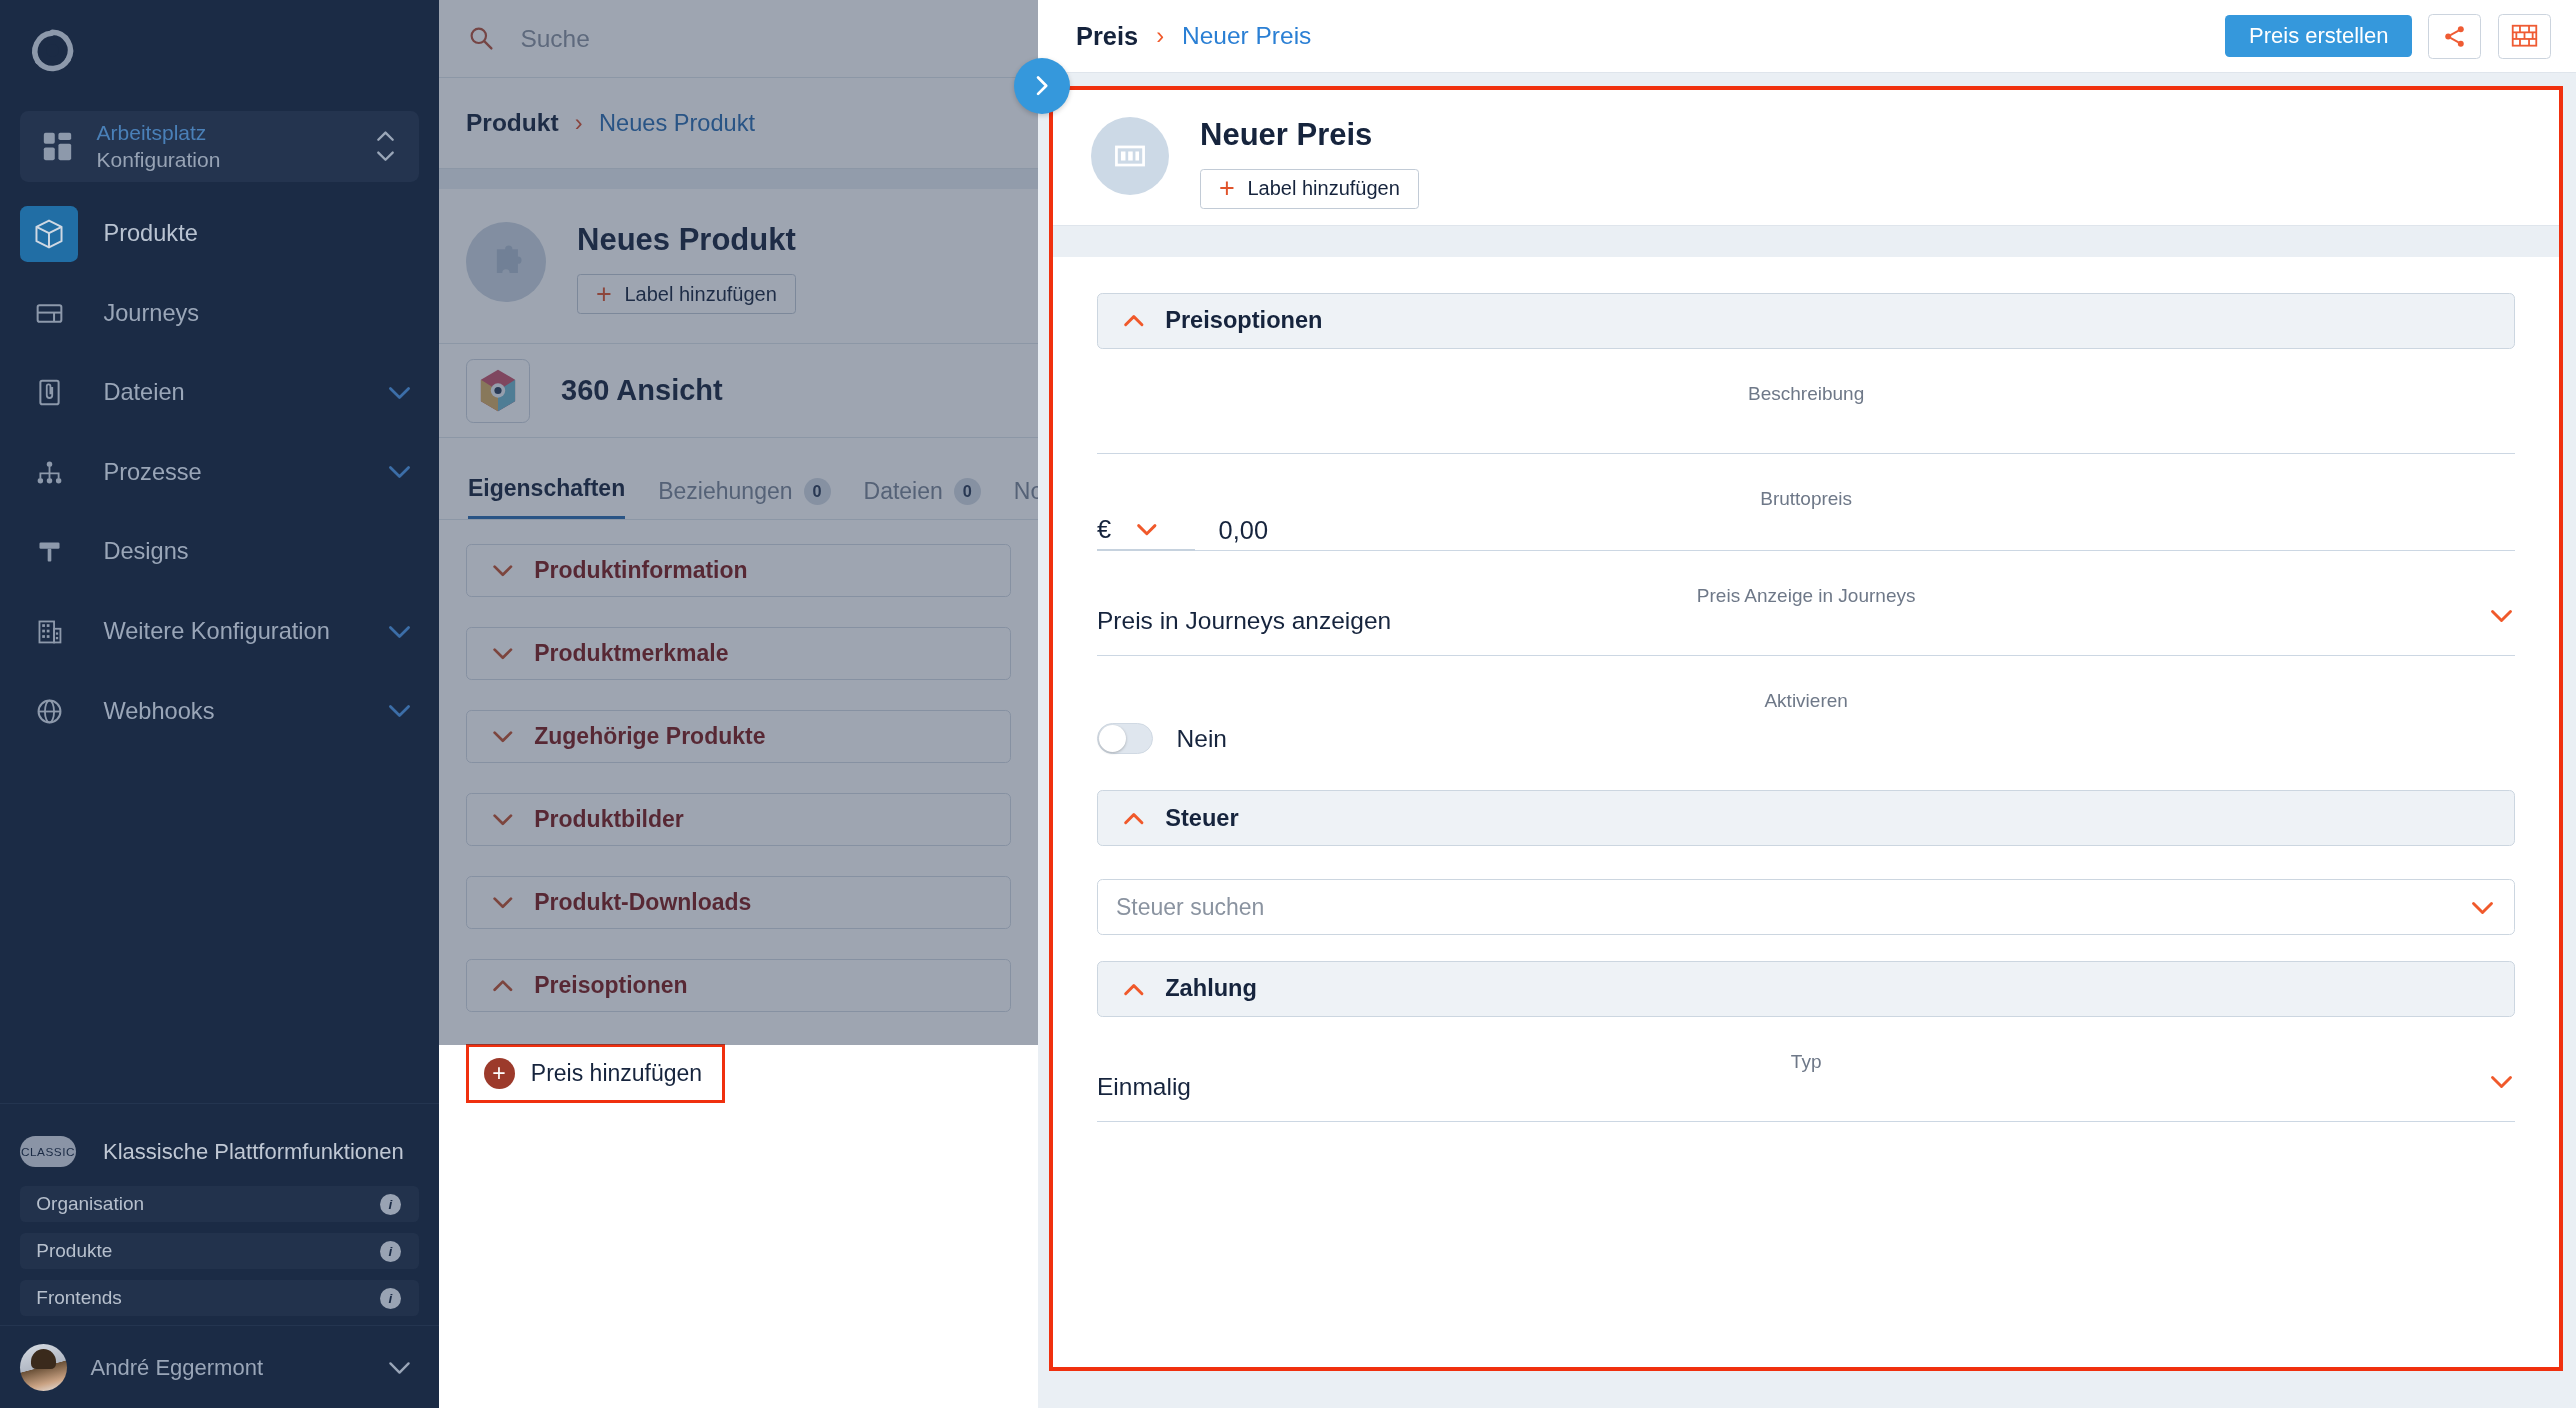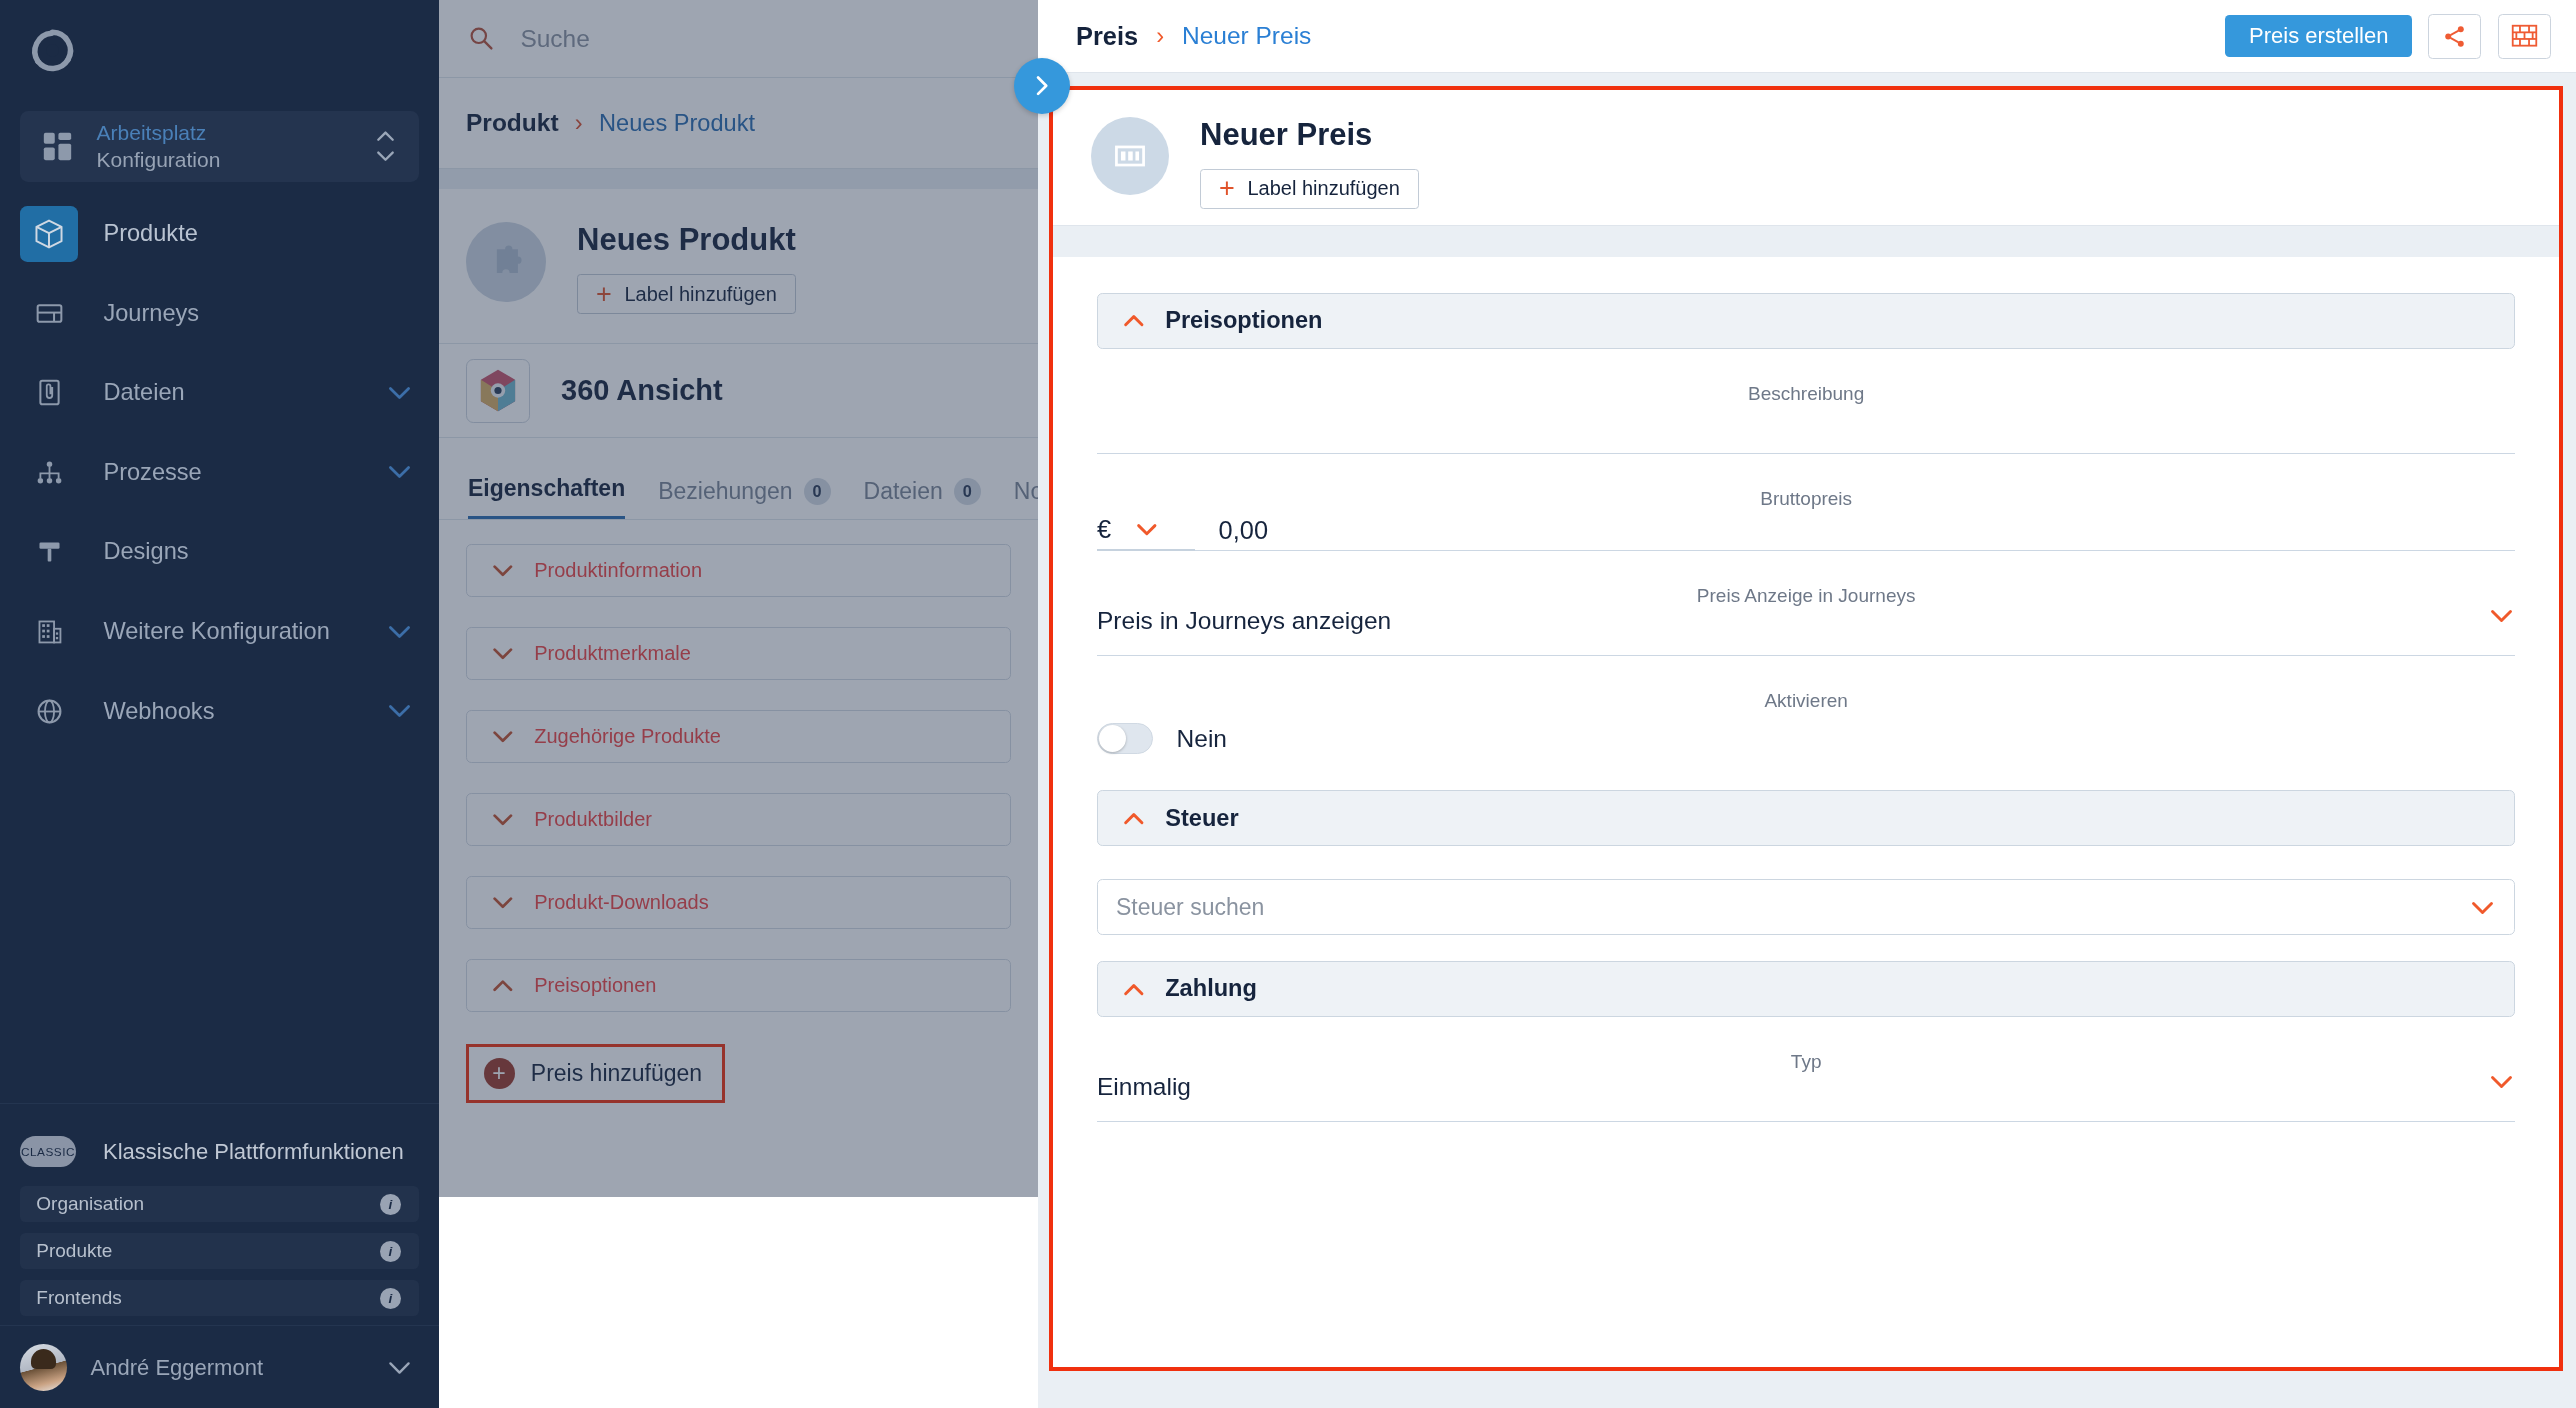"Suche" .middle { height: 1197px -> 1045px }
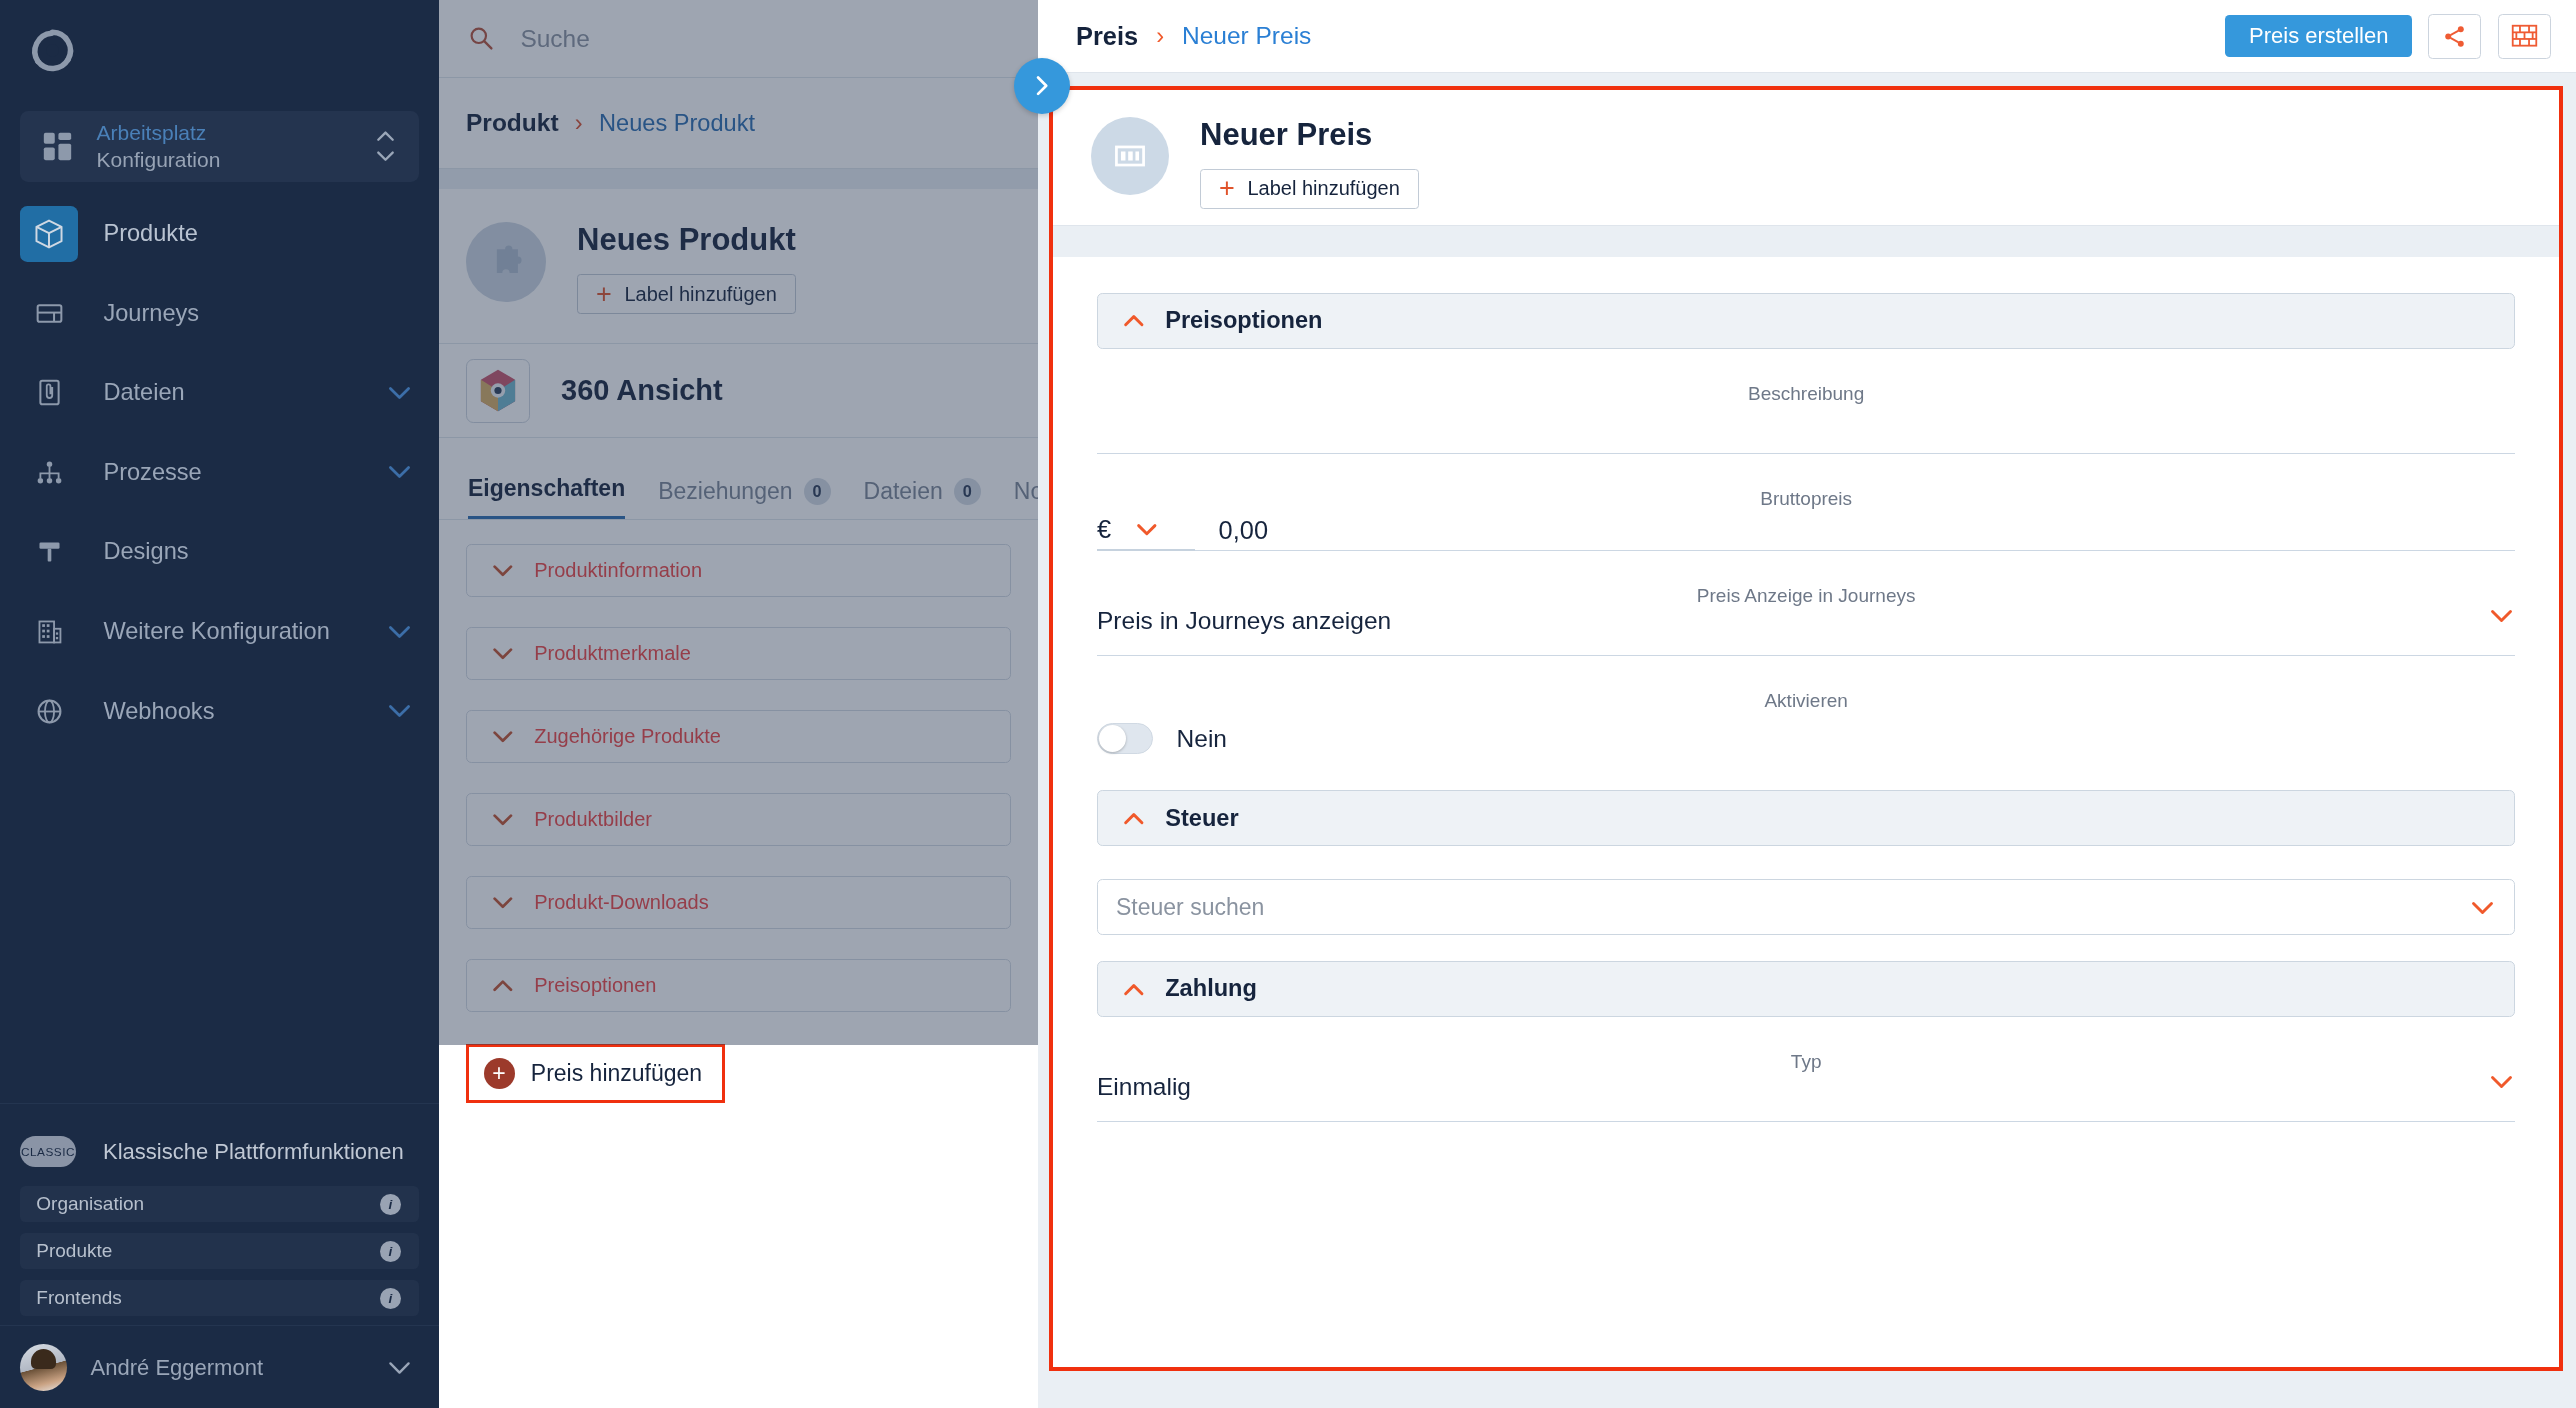"Produktinformation" .acc-label { color: #ef4444 -> #7f1d1d; font-size: 20px -> 23px; font-weight: normal -> bold }
